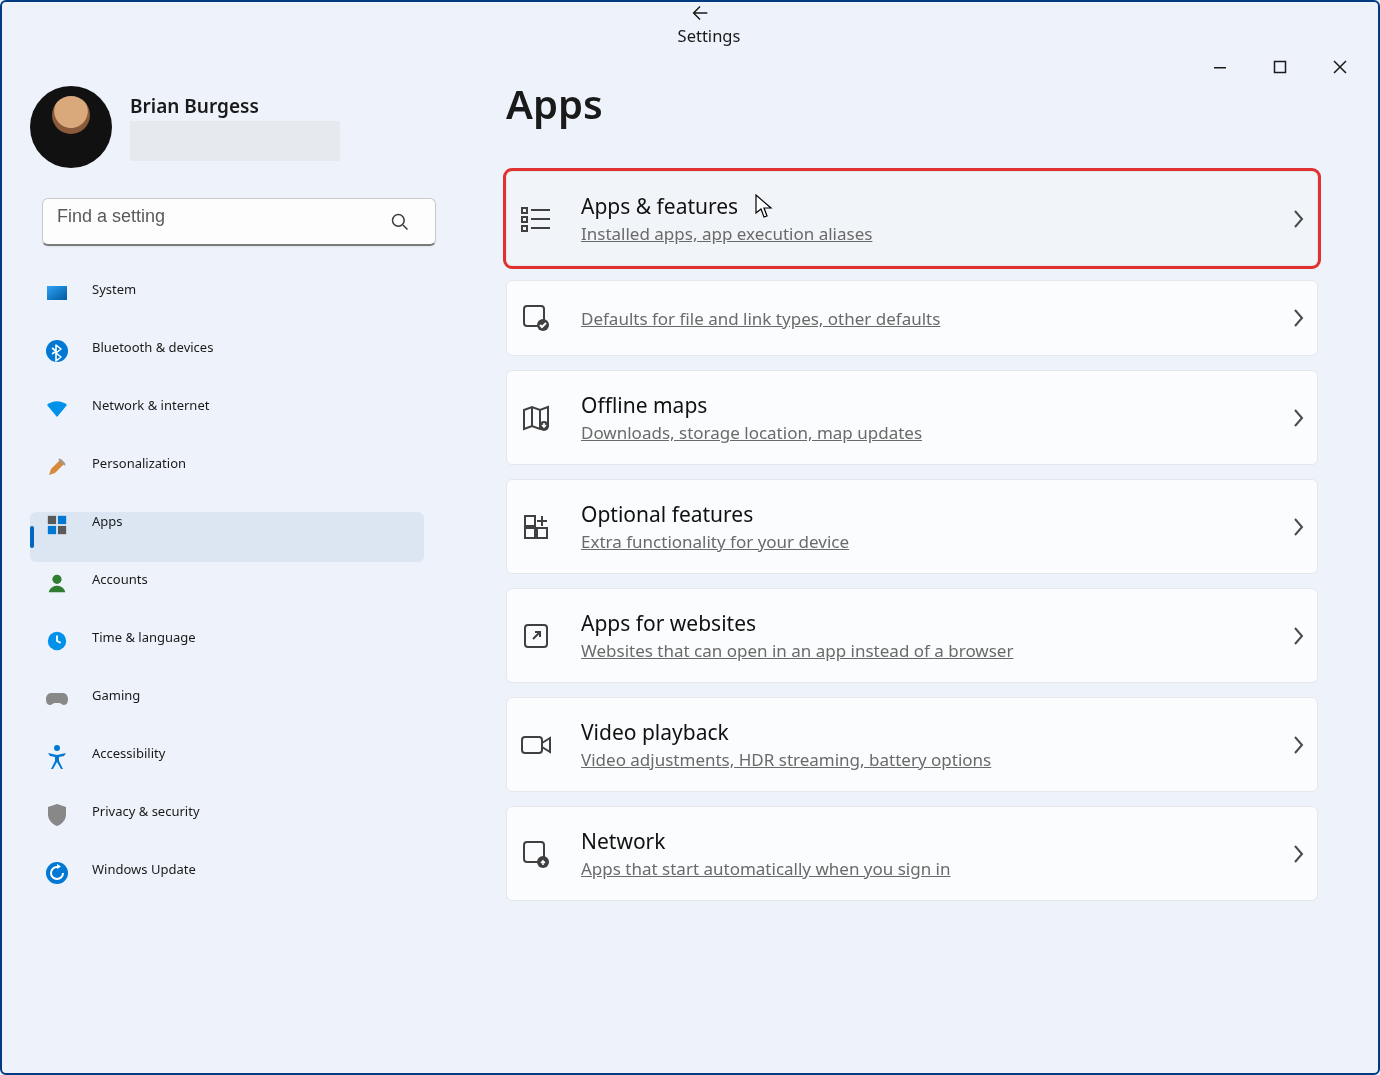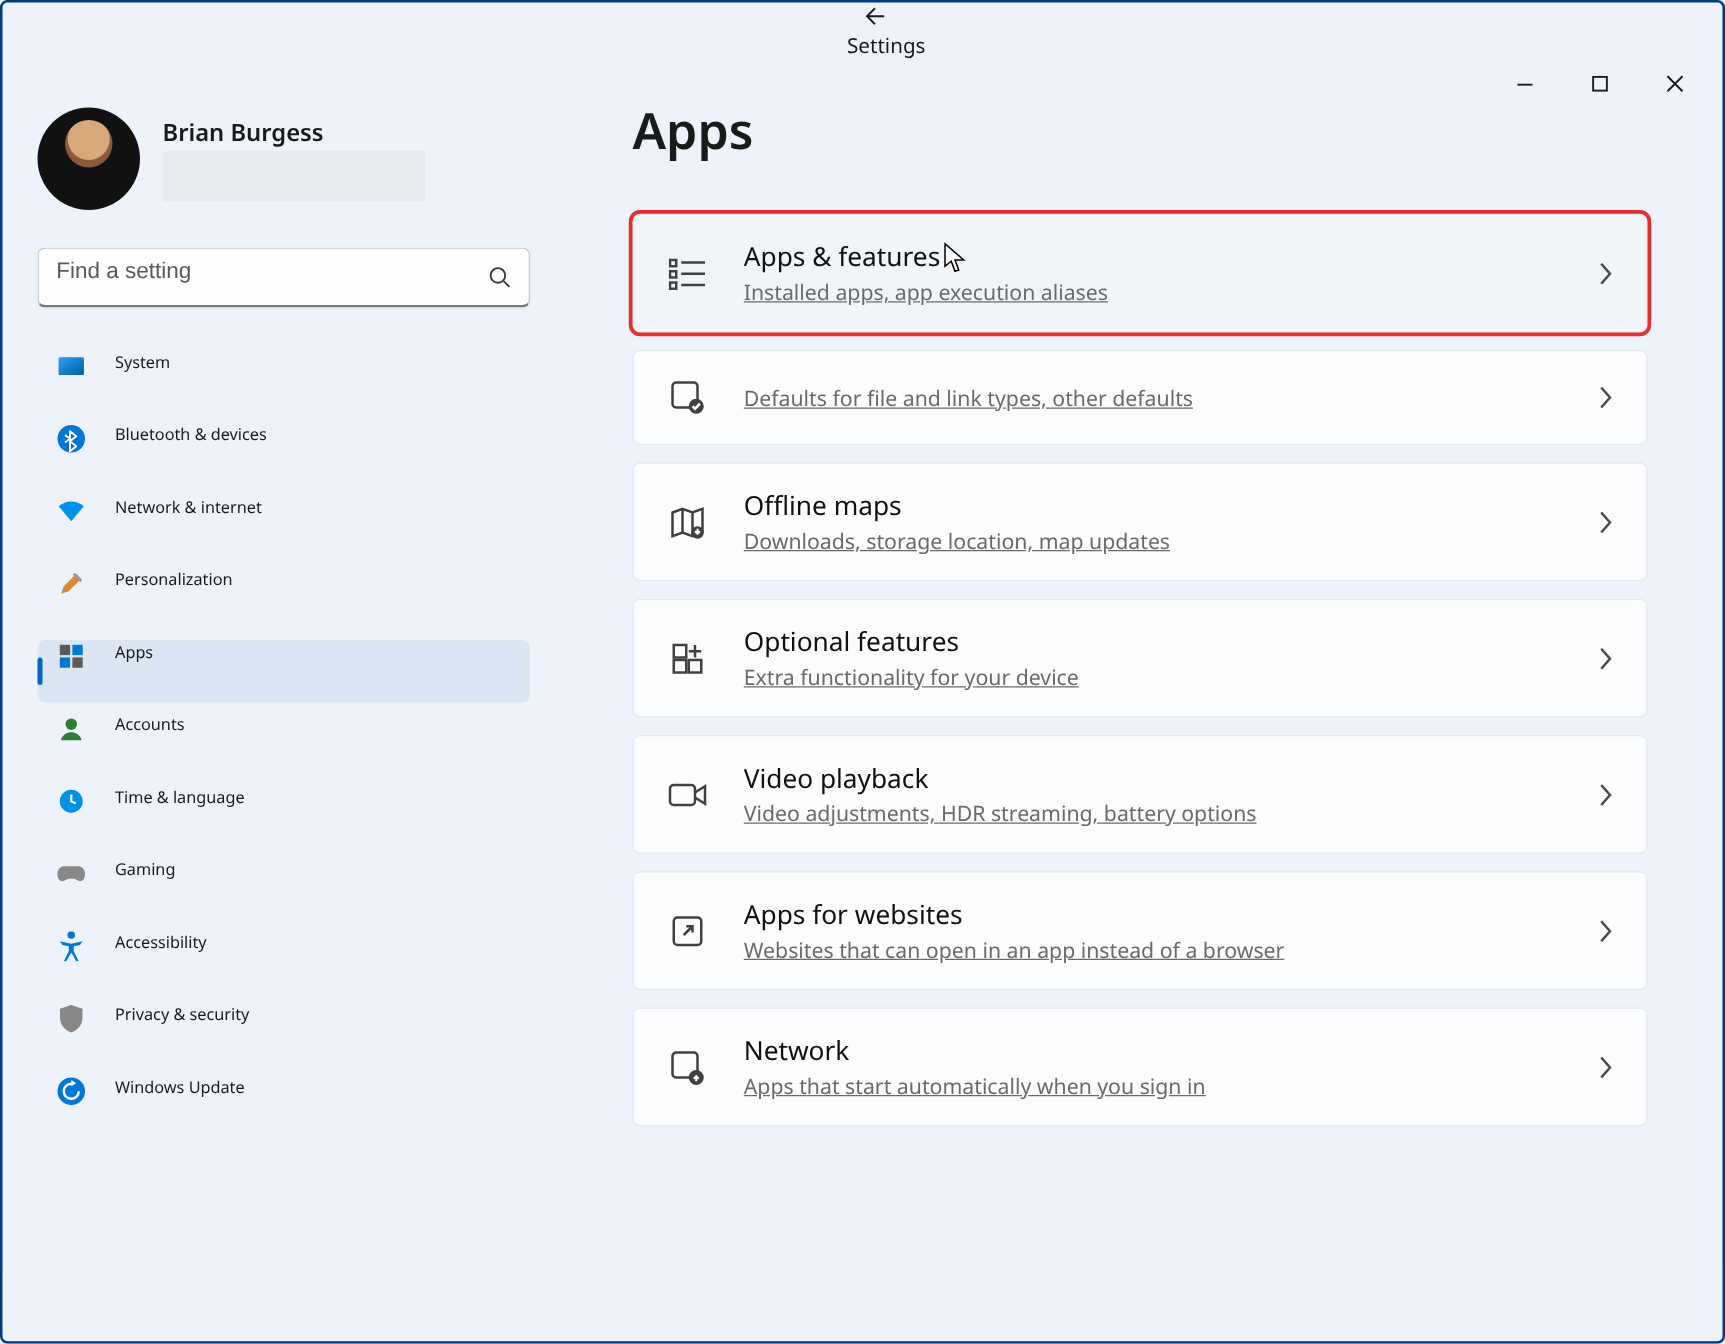"Find a setting" .search { margin-left: none -> 12px }
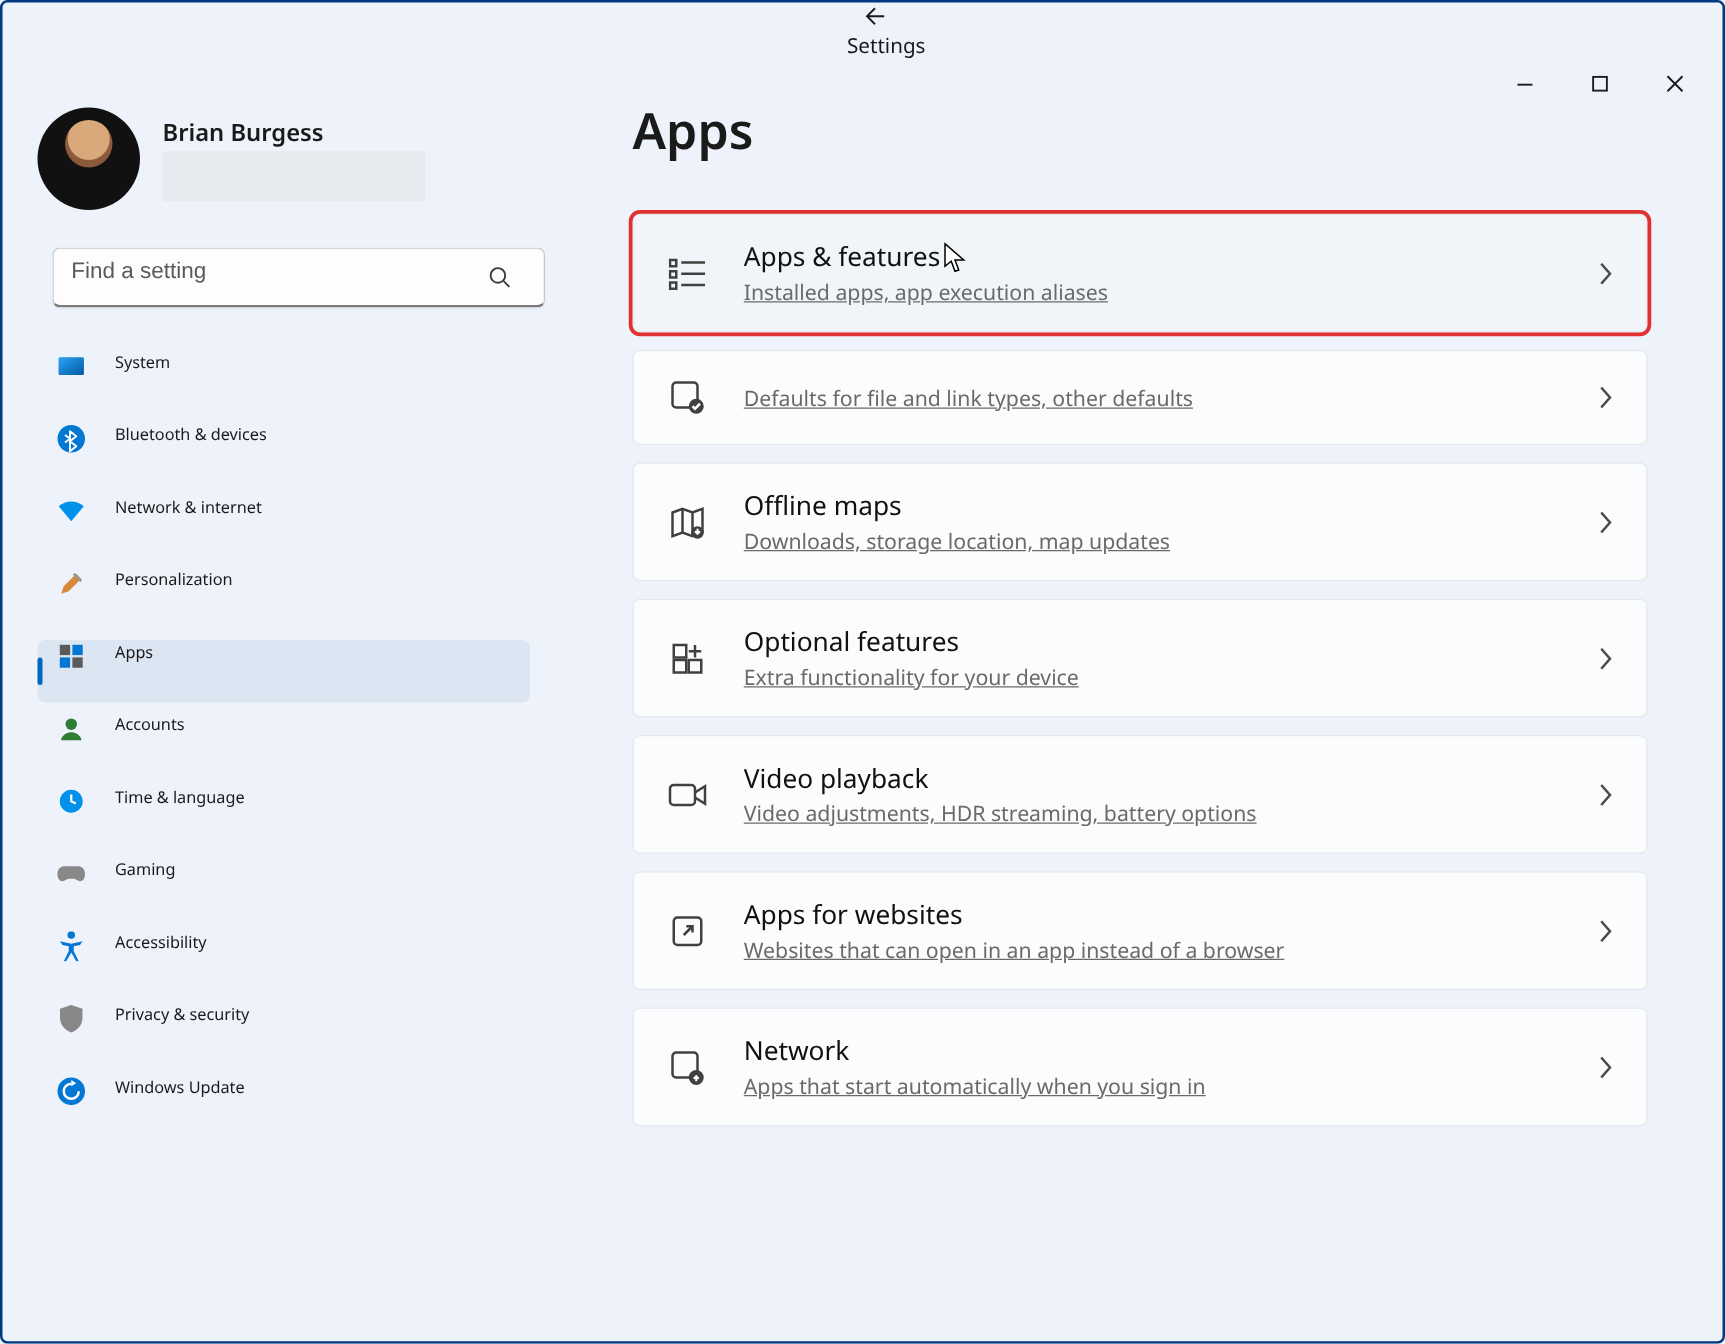"Apps & features" .card { padding: 20px 26px -> 20px 12px }
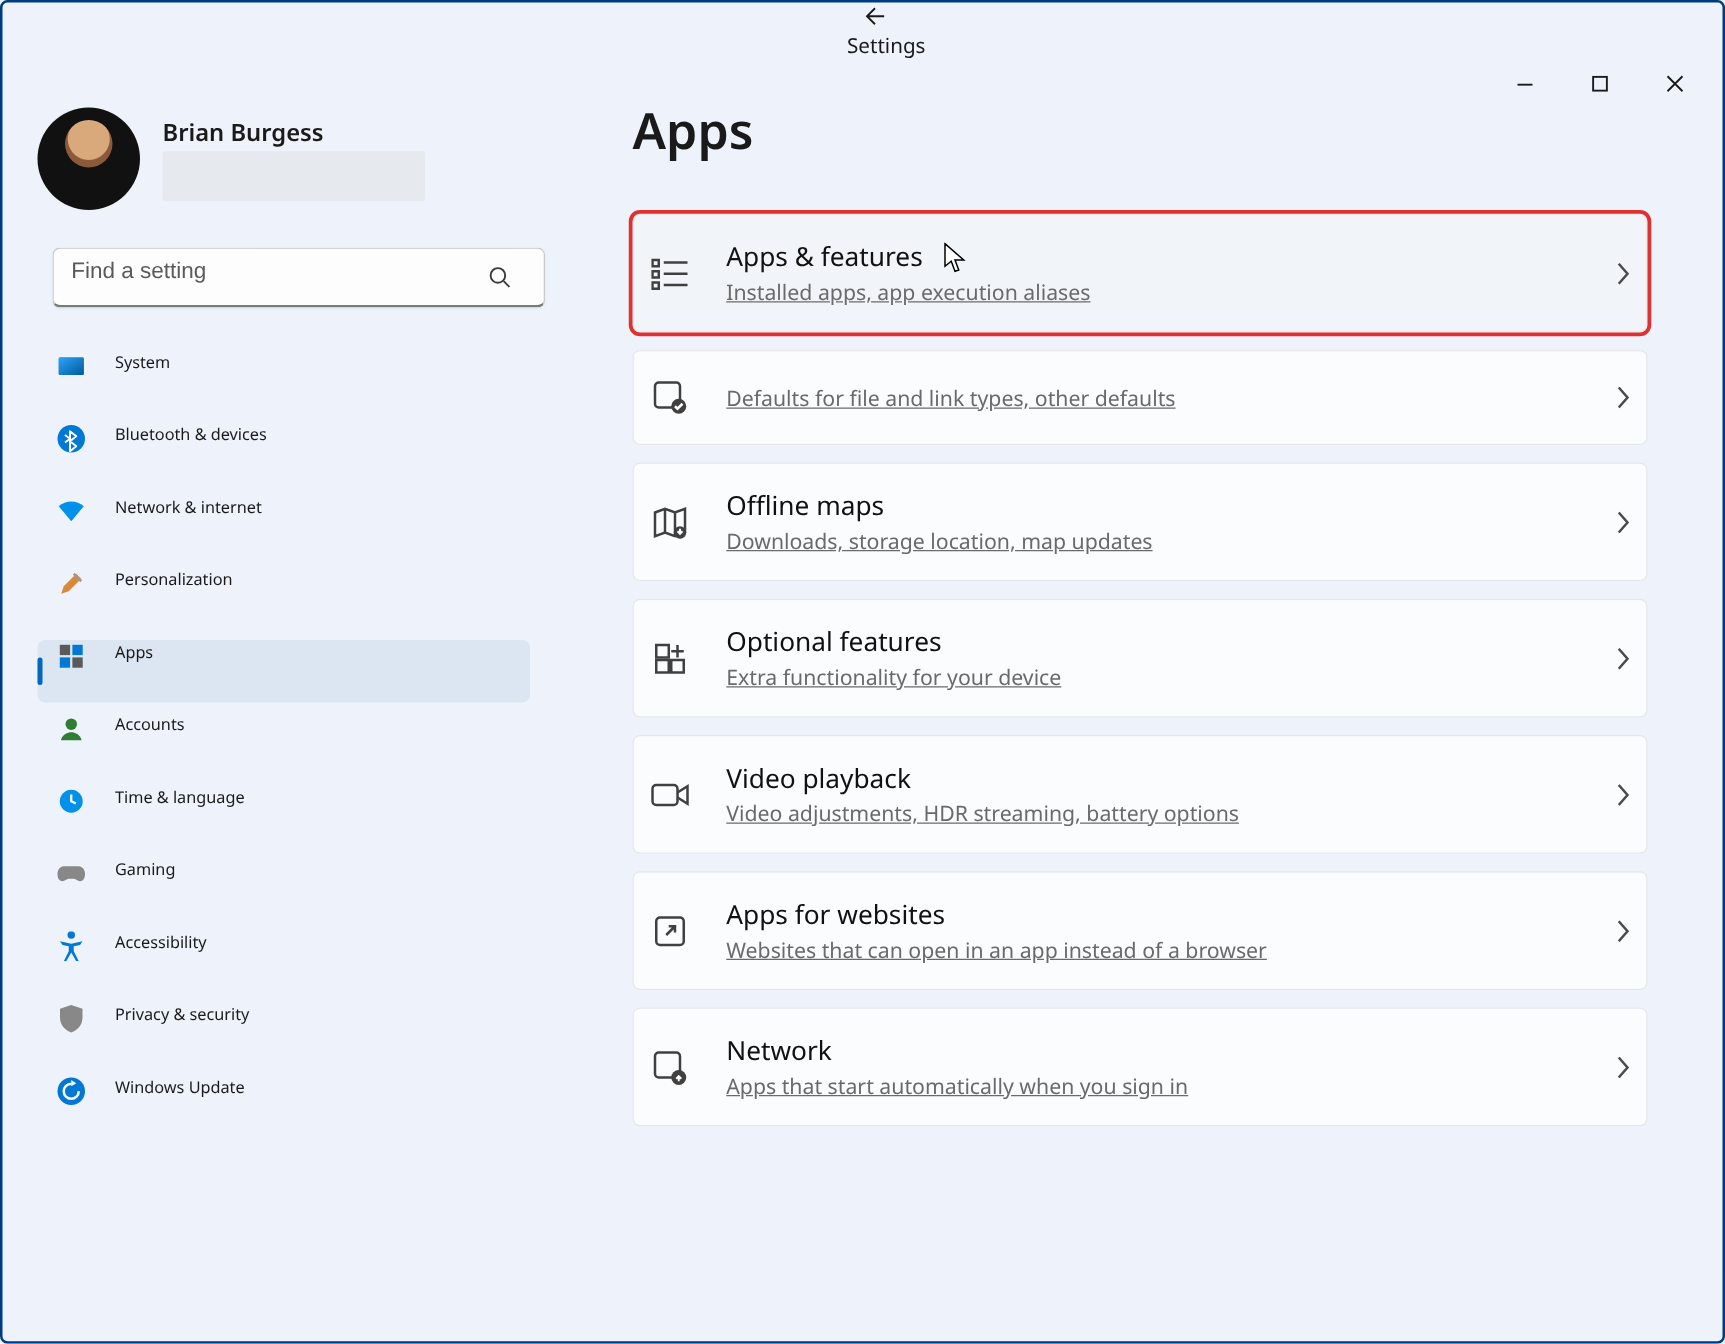"Video playback" div.card { order: before "Apps for websites" -> after "Apps for websites" }
